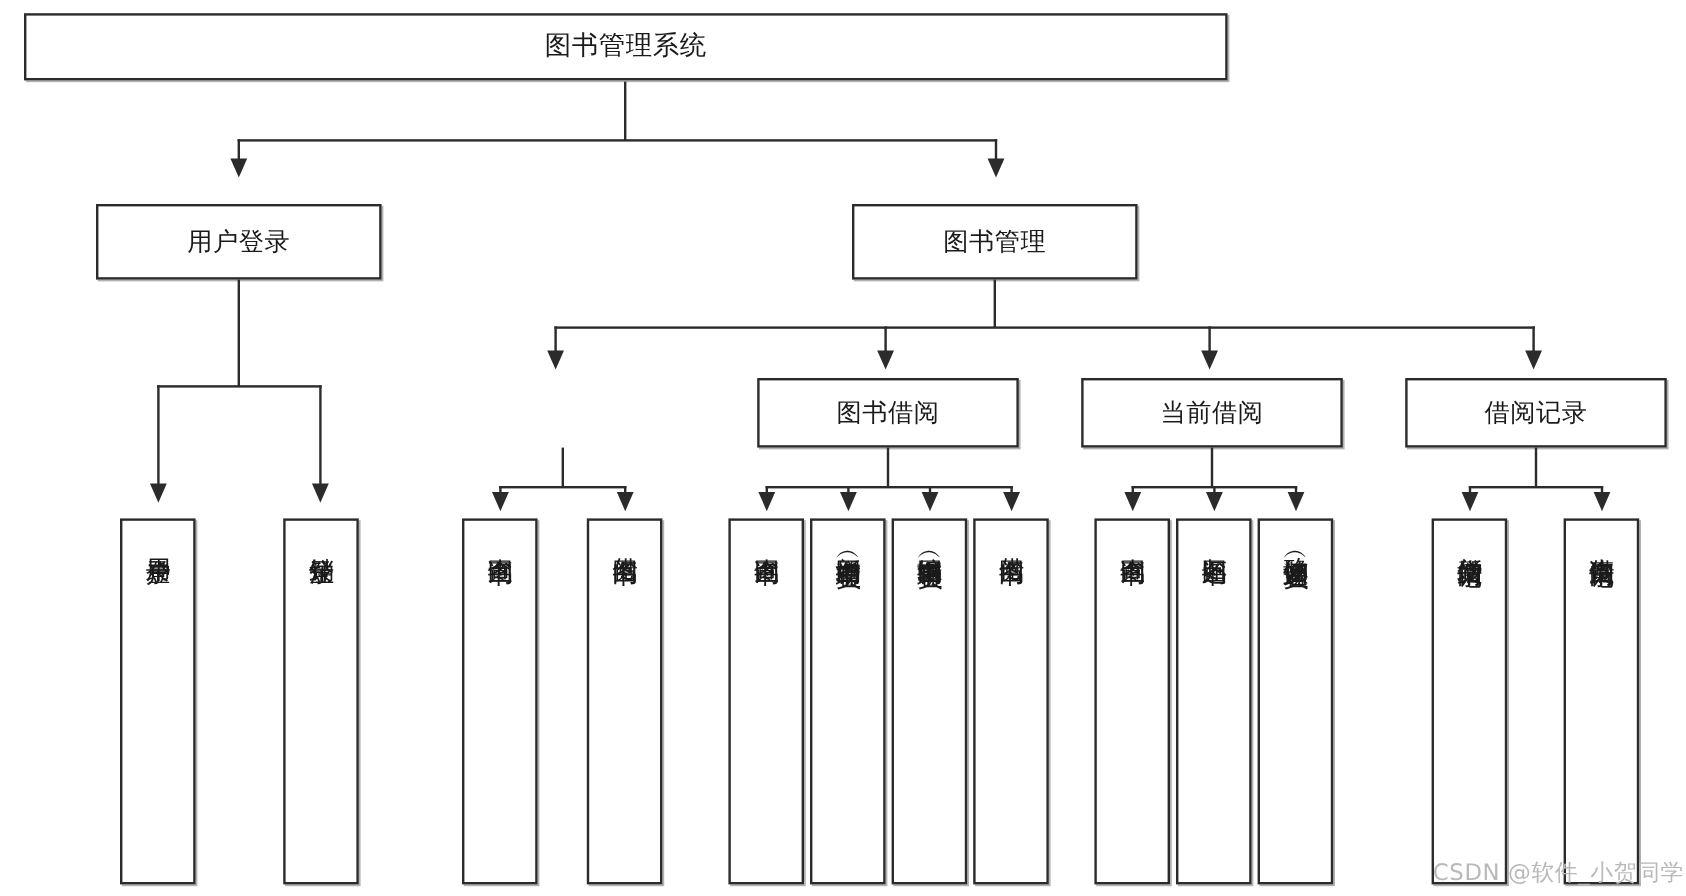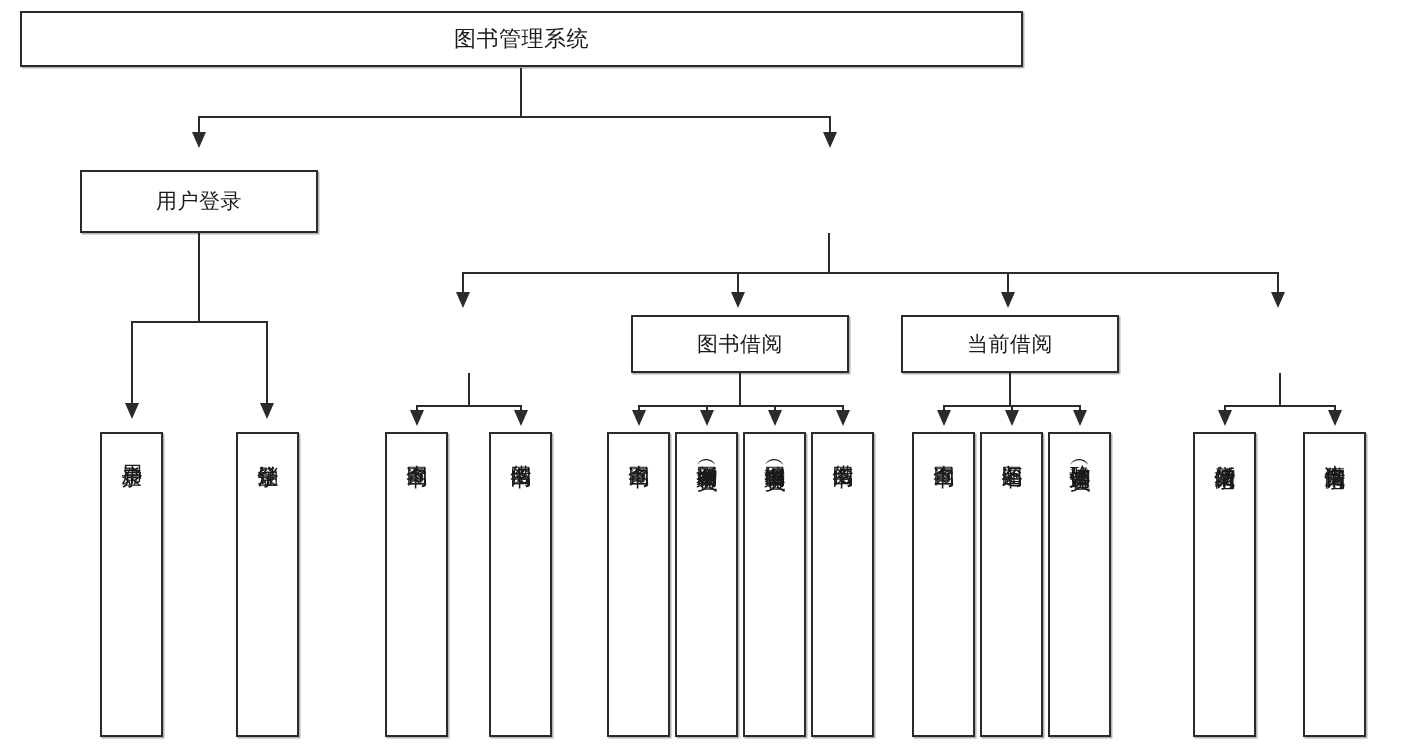"图书管理" div.node { html: none -> <div> <span>图书管理</span> </div> }
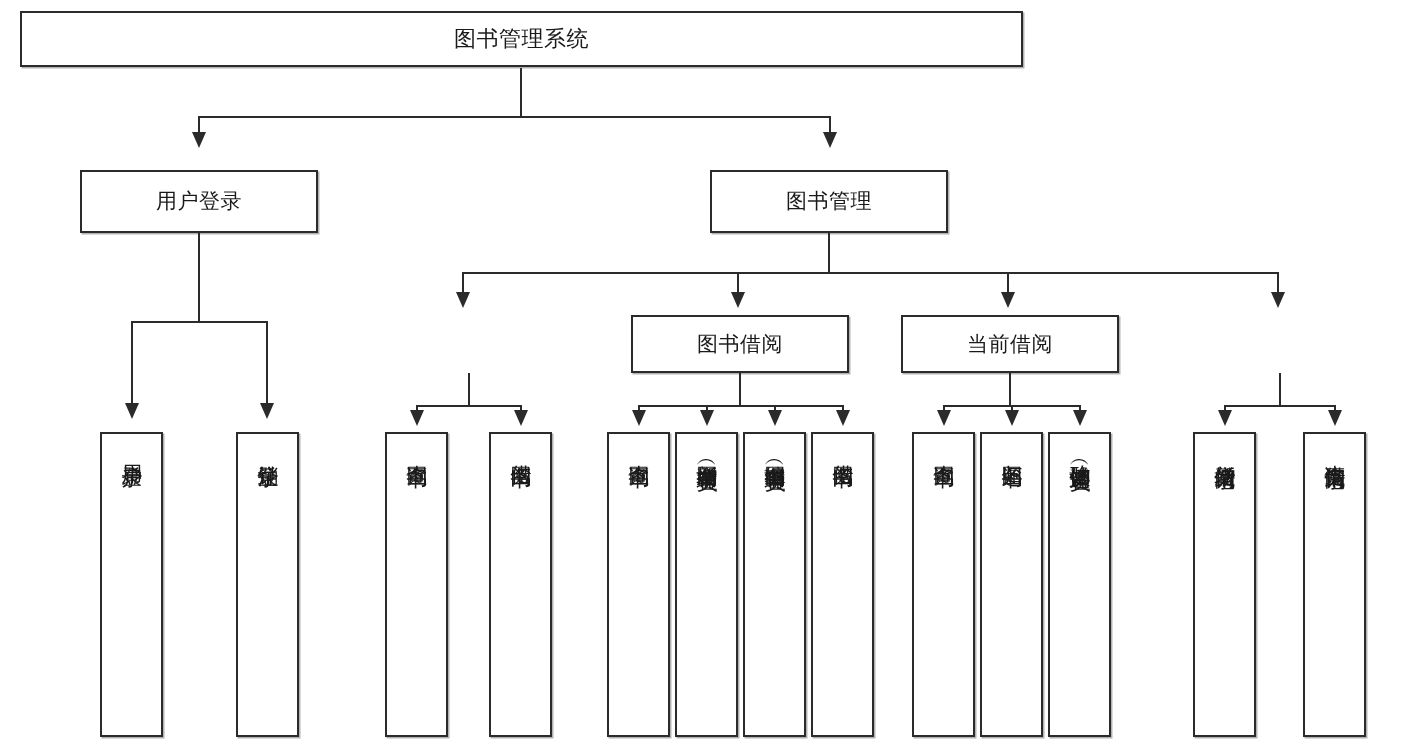"借阅记录" div.node { html: none -> <div> <span>借阅记录</span> </div> }
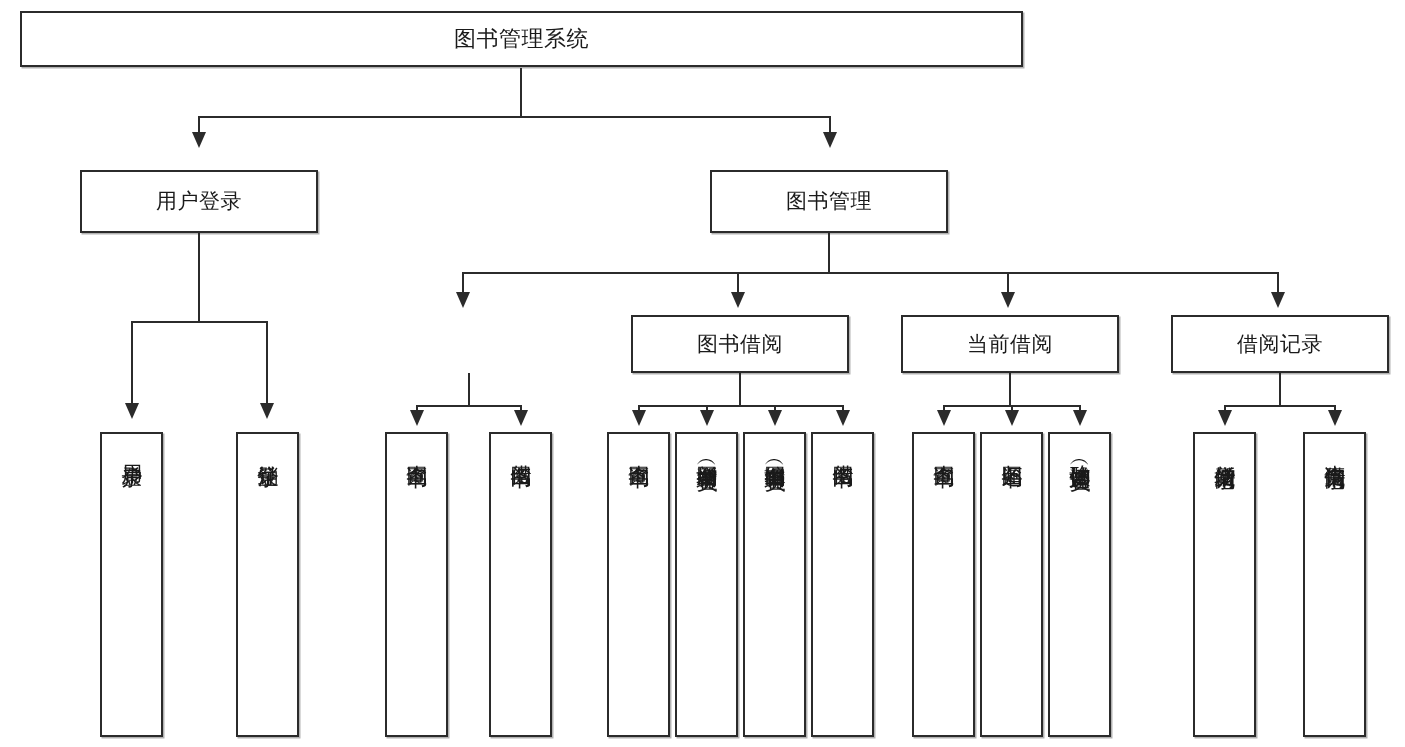"CSDN @软件_小贺同学" div { html: none -> <div>CSDN @软件_小贺同学</div> }
